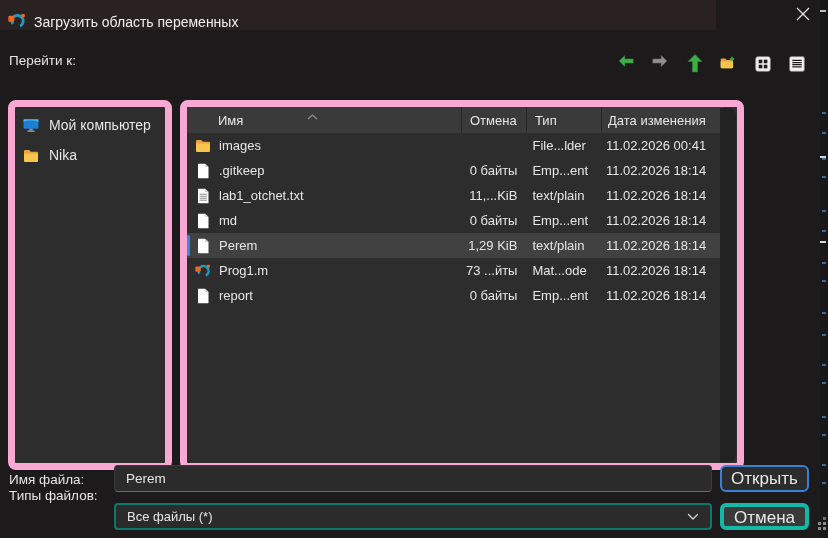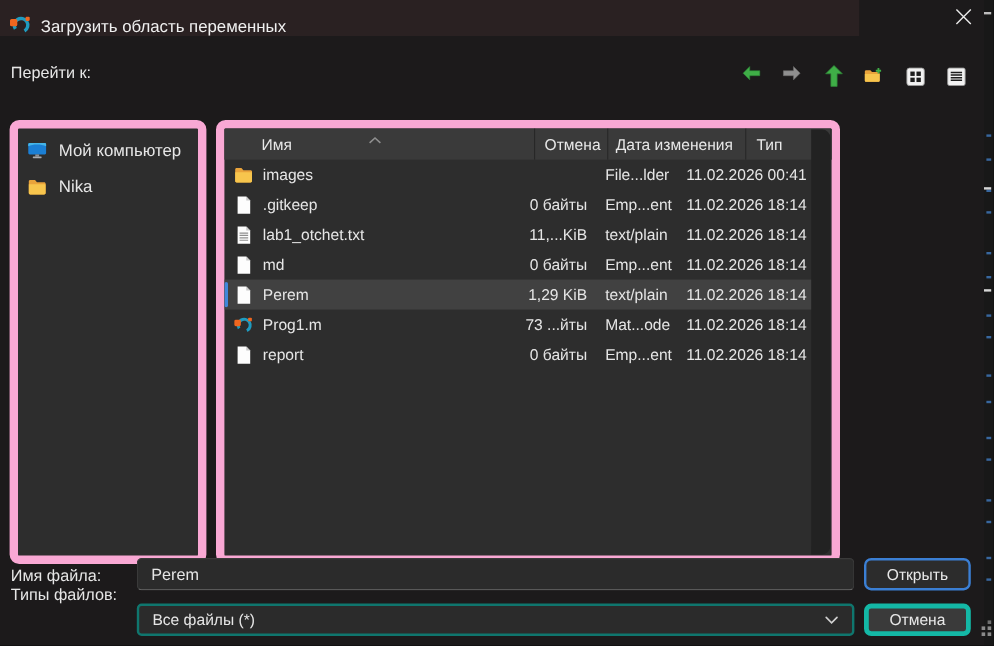"Имя" .filepanel { width: 520px -> 564px }
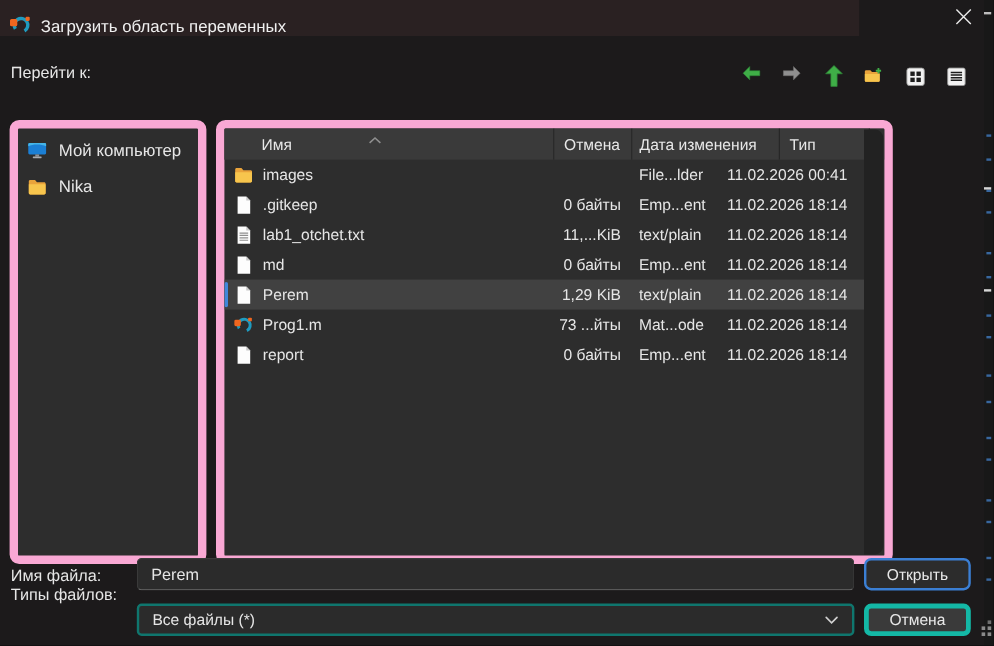"Дата изменения" div.hcell { order: before "Тип" -> after "Тип" }
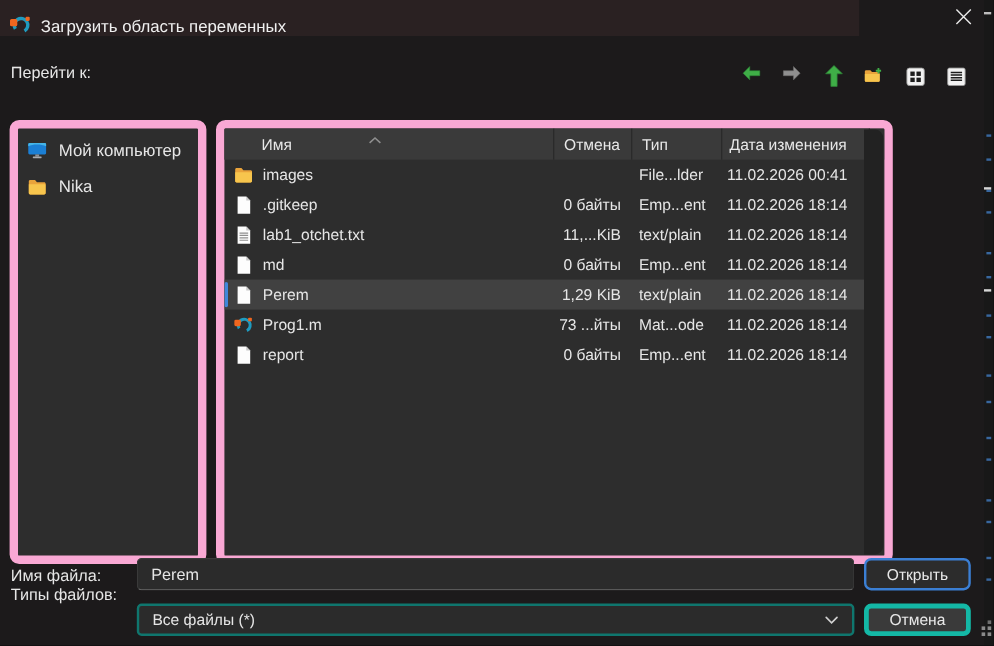"Открыть" .btn { font-size: 13px -> 17px }
